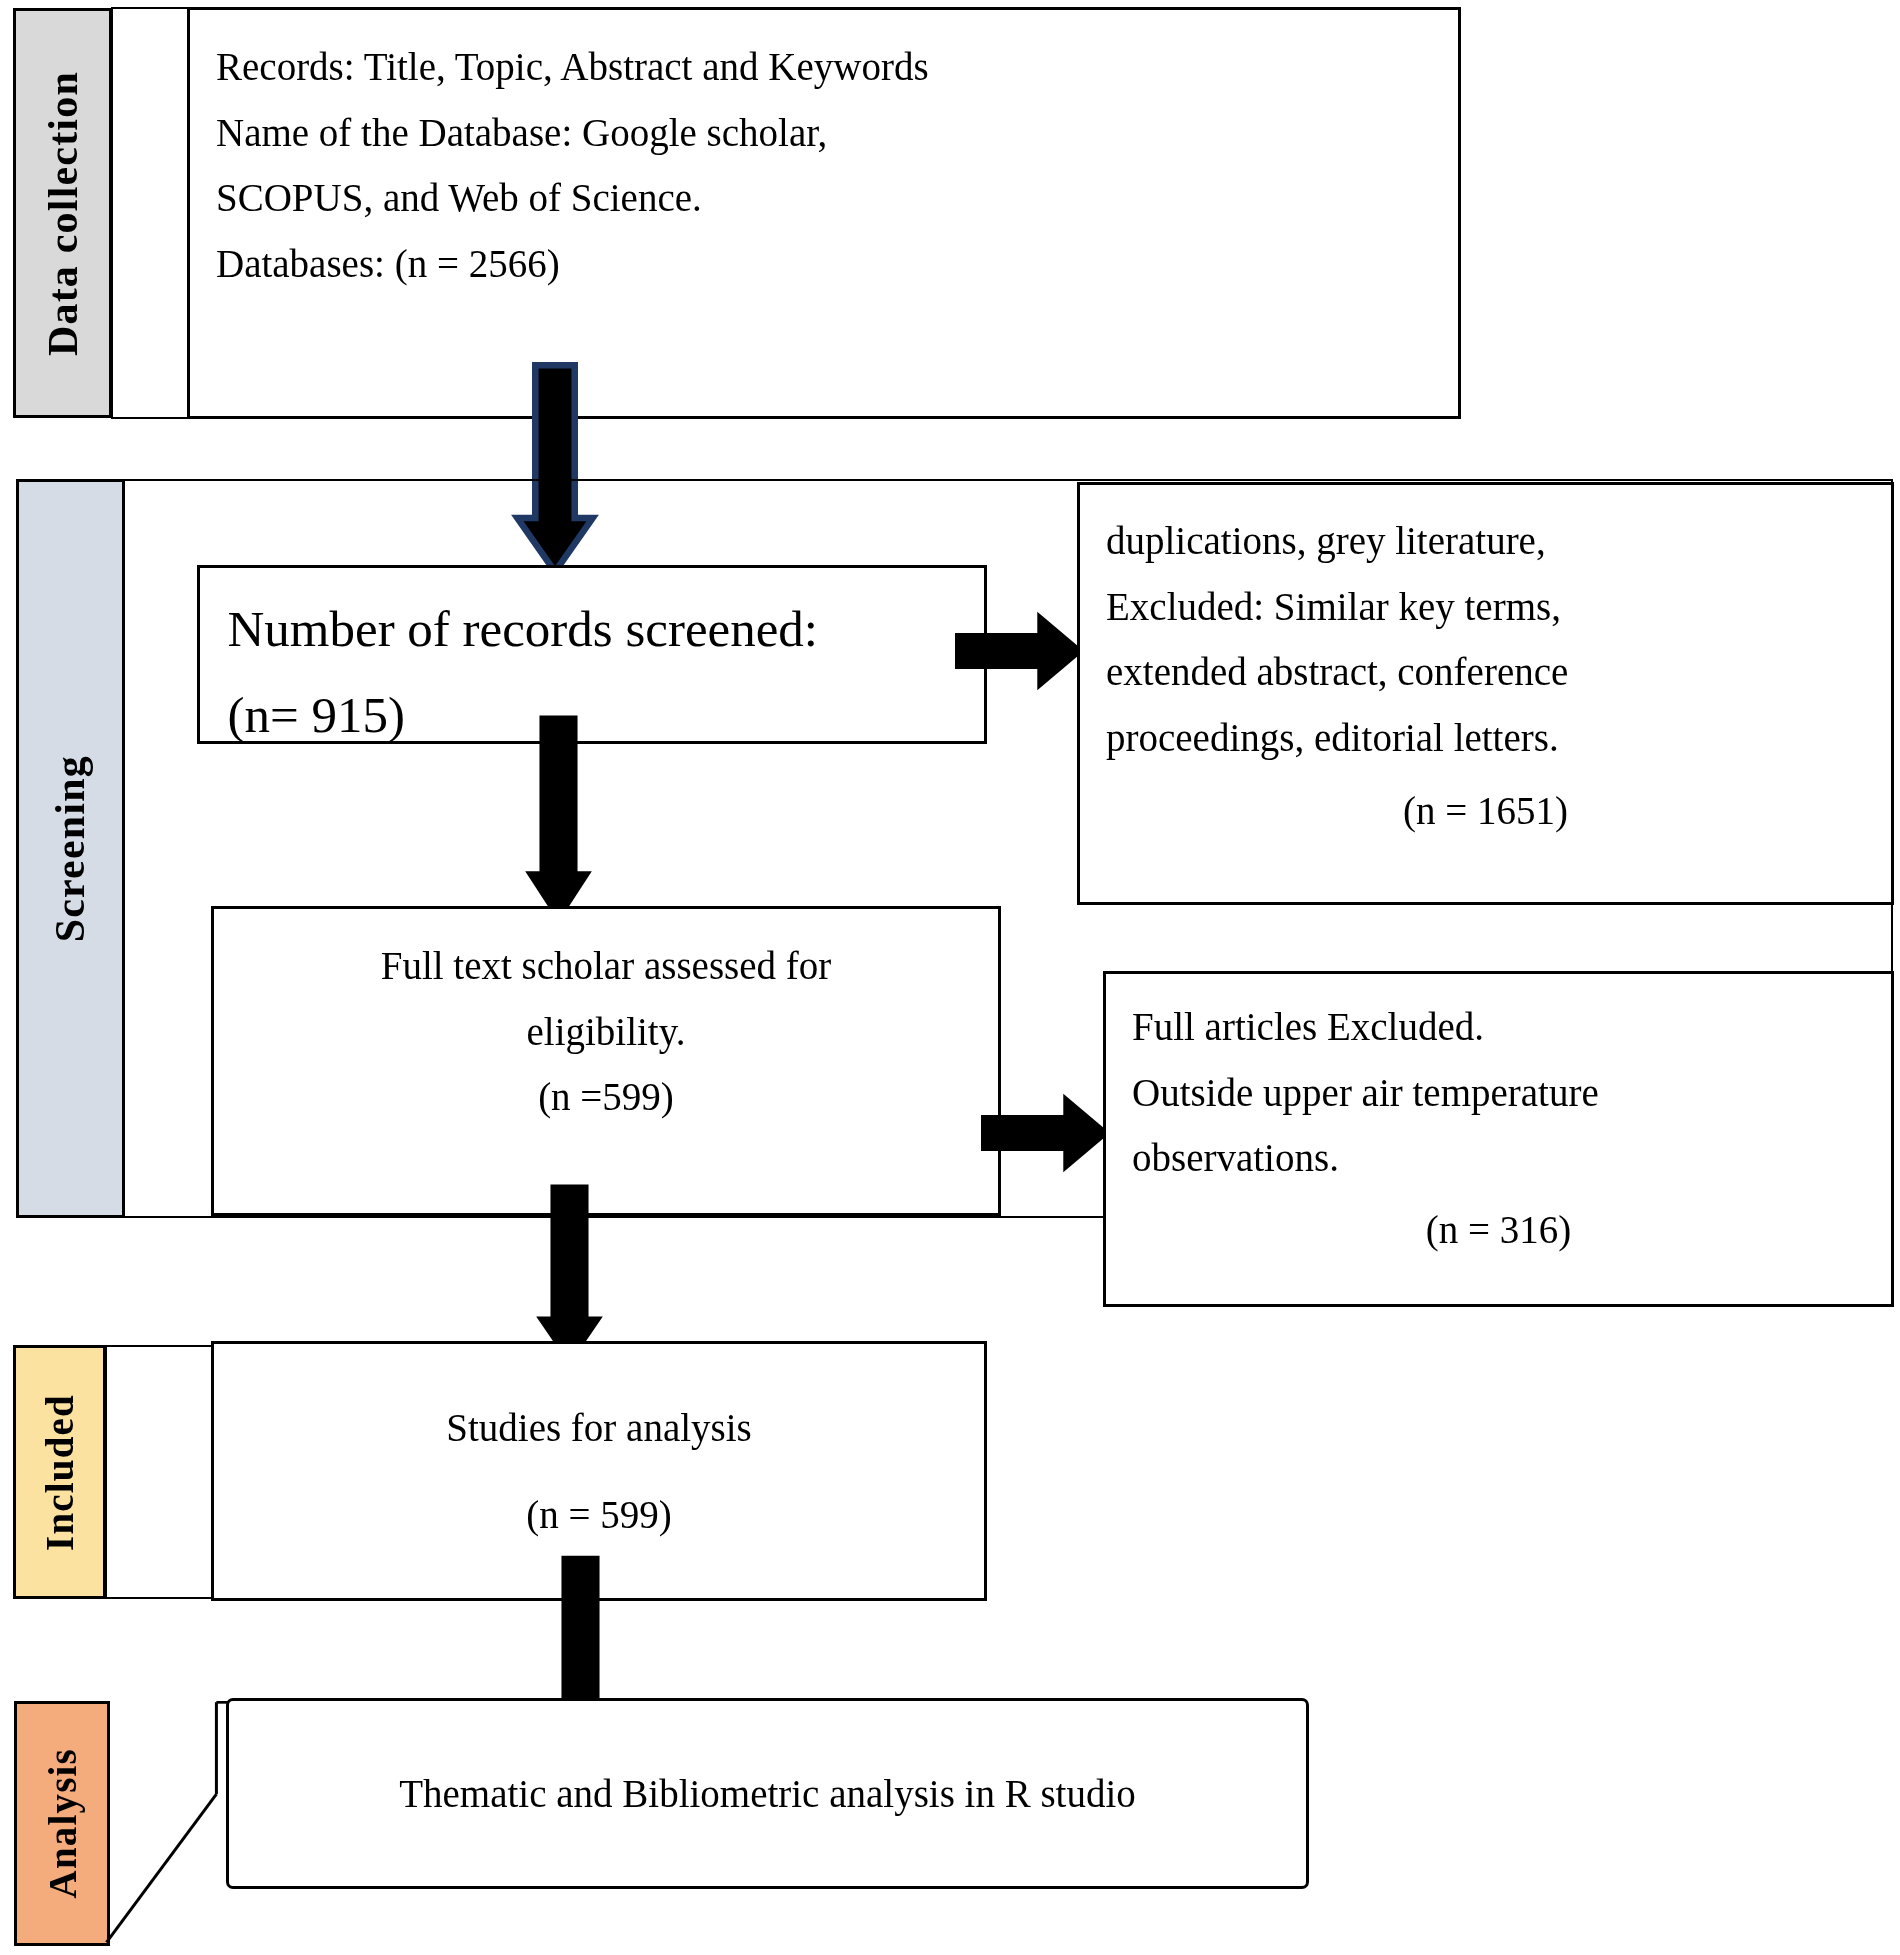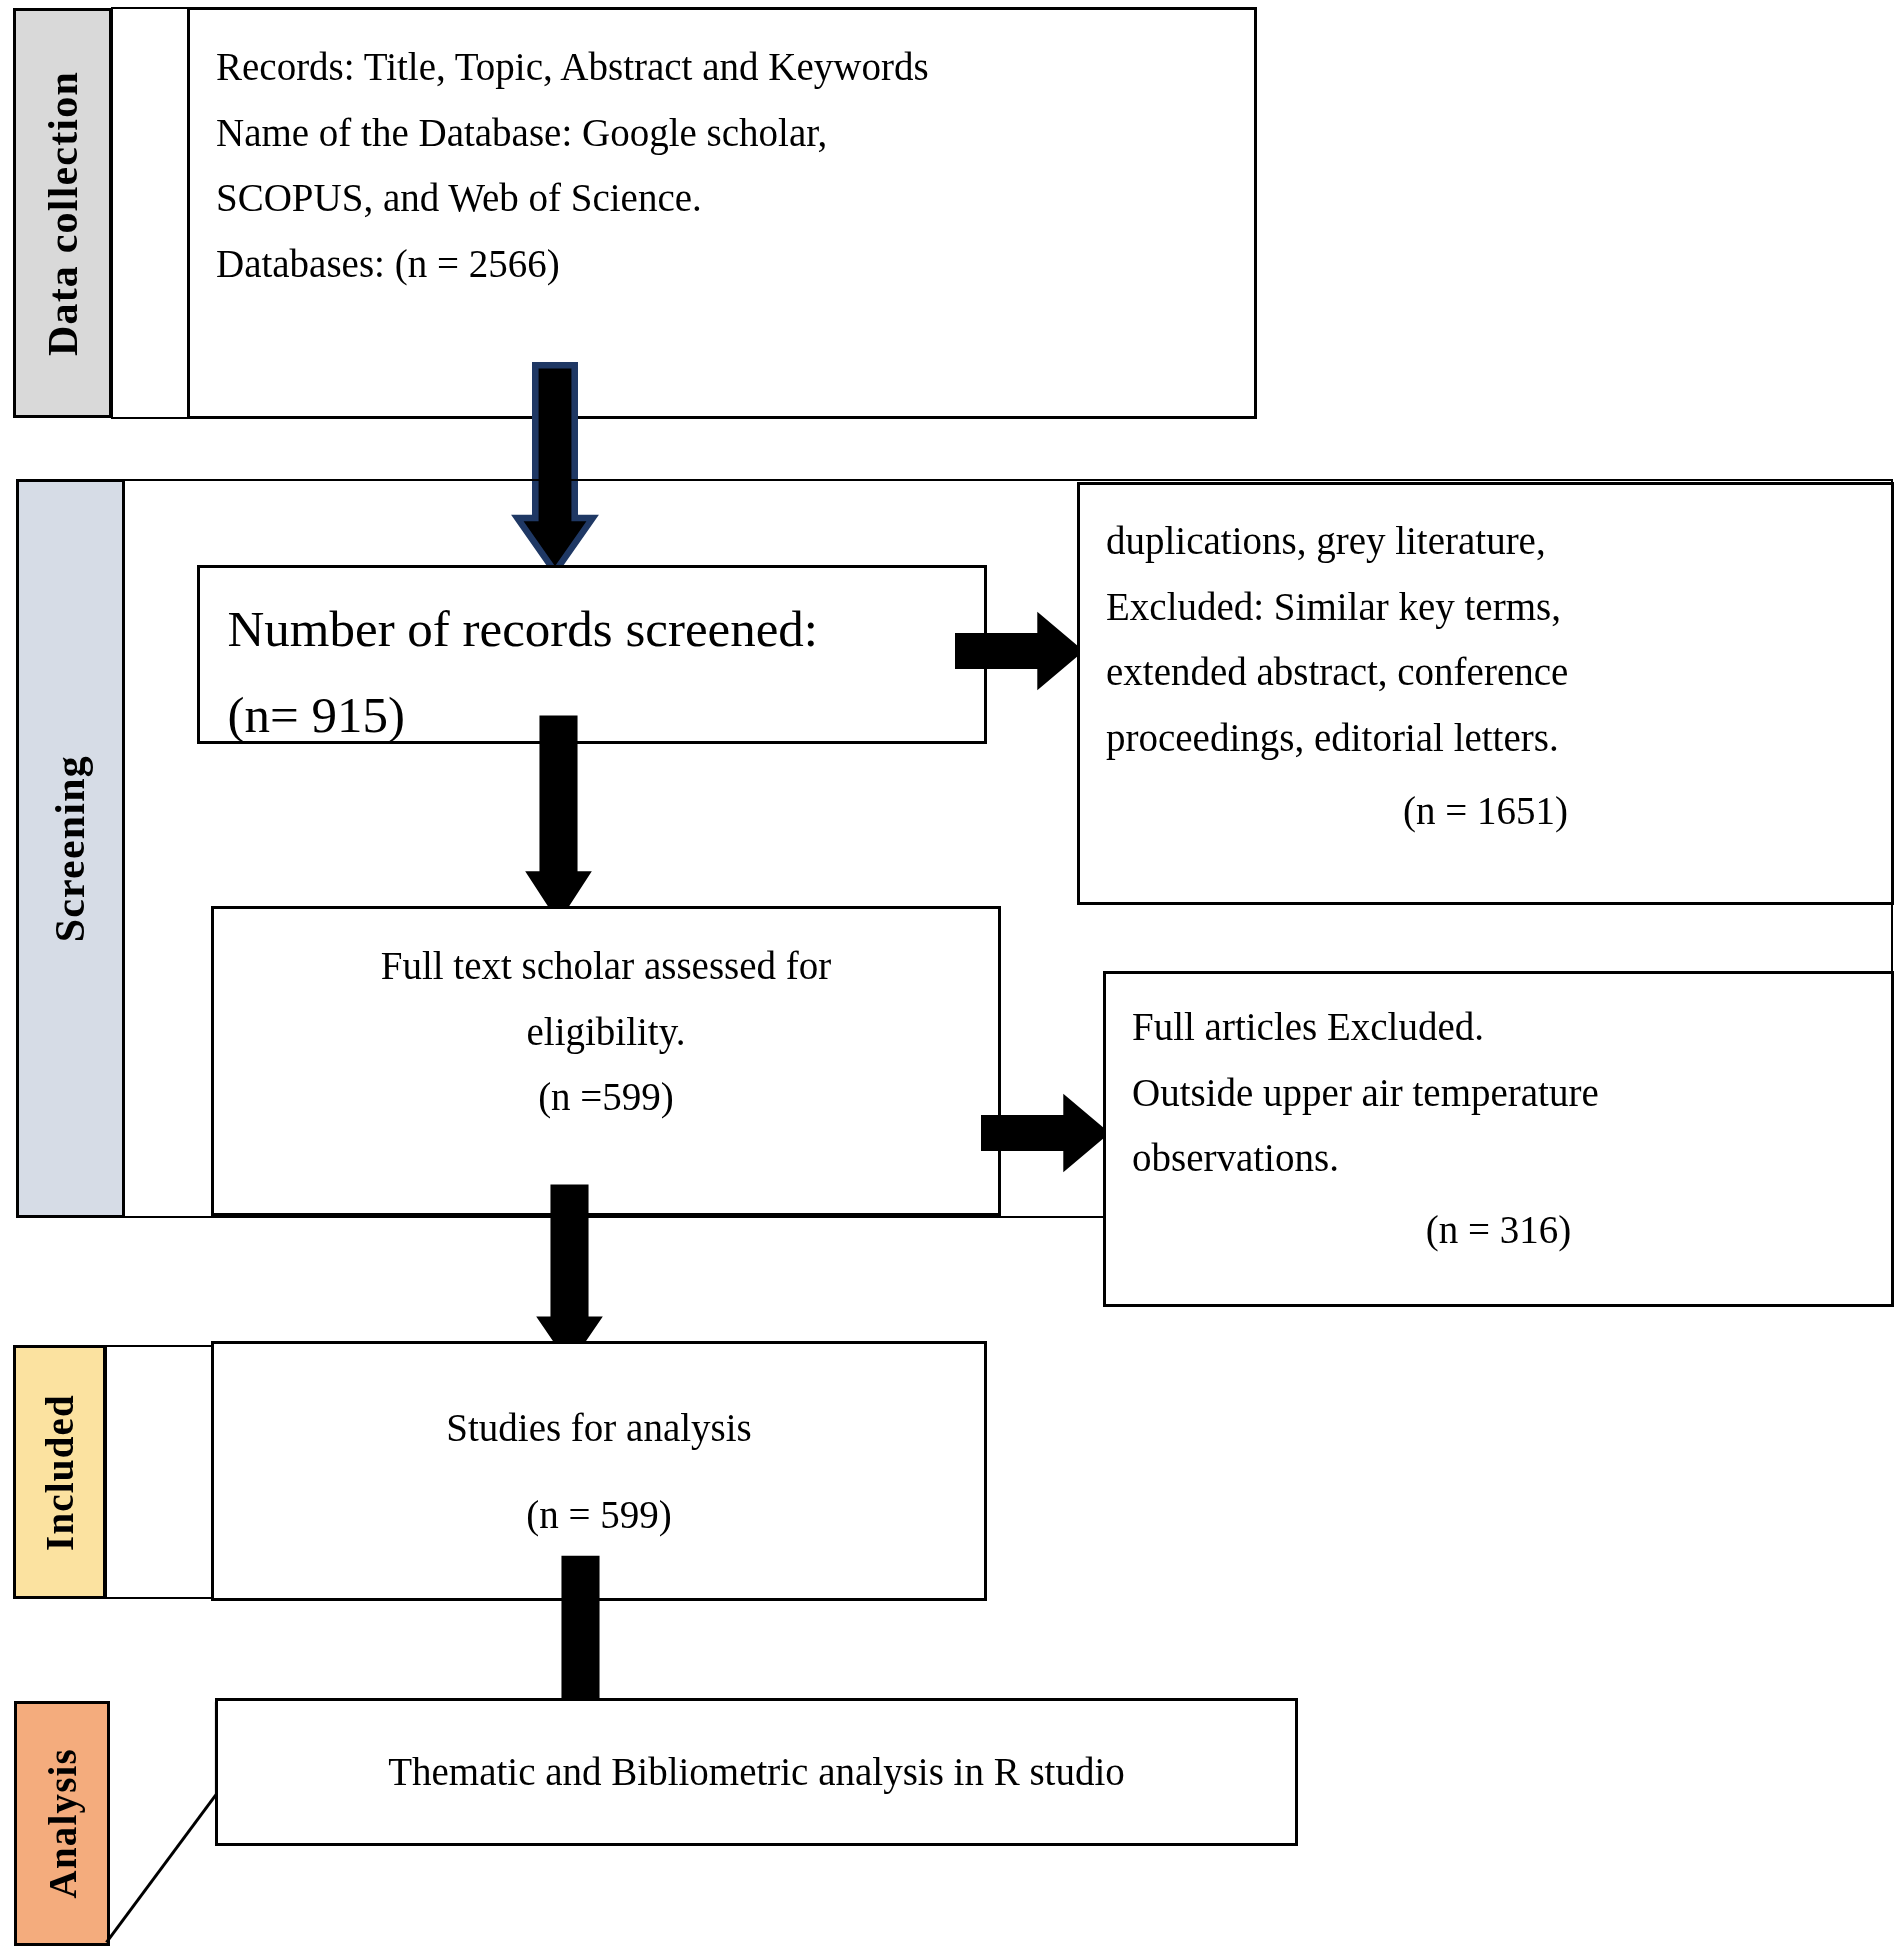"Records: Title, Topic, Abstract and" div.box { width: 1070px -> 1274px }
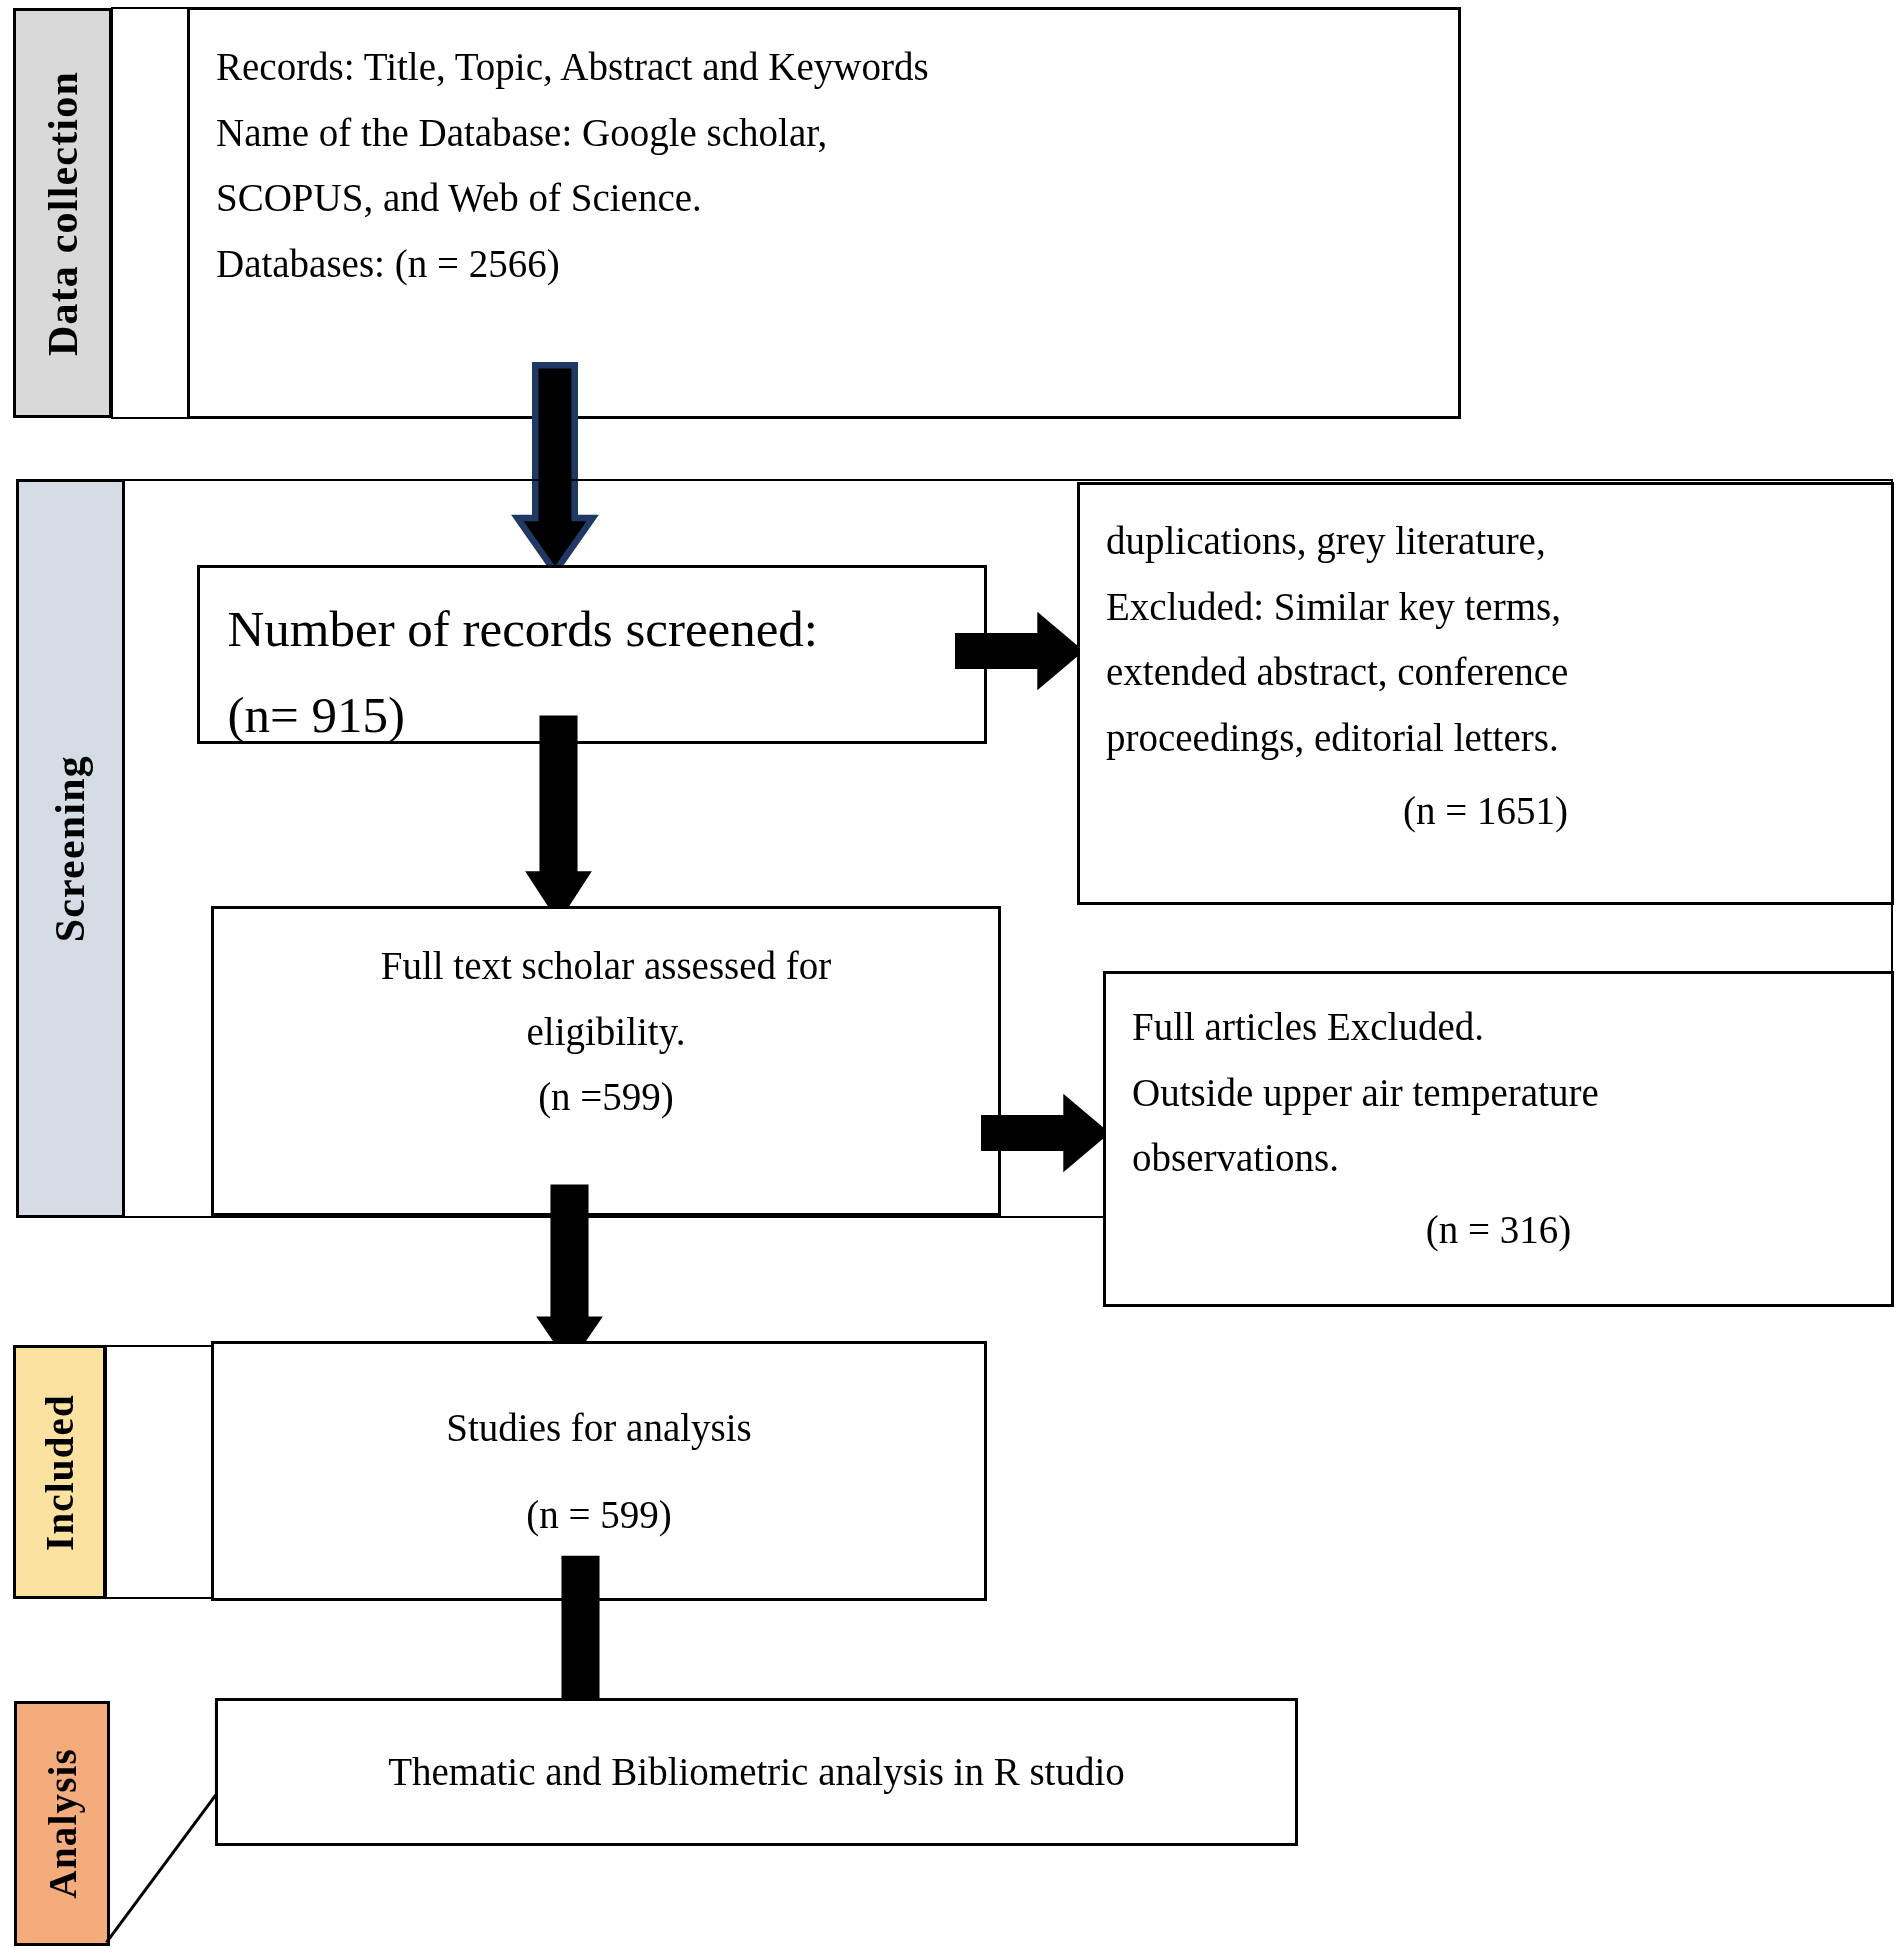"Thematic and Bibliometric analysis in" div.box { border-radius: none -> 7px; height: 148px -> 191px; left: 215px -> 226px }
